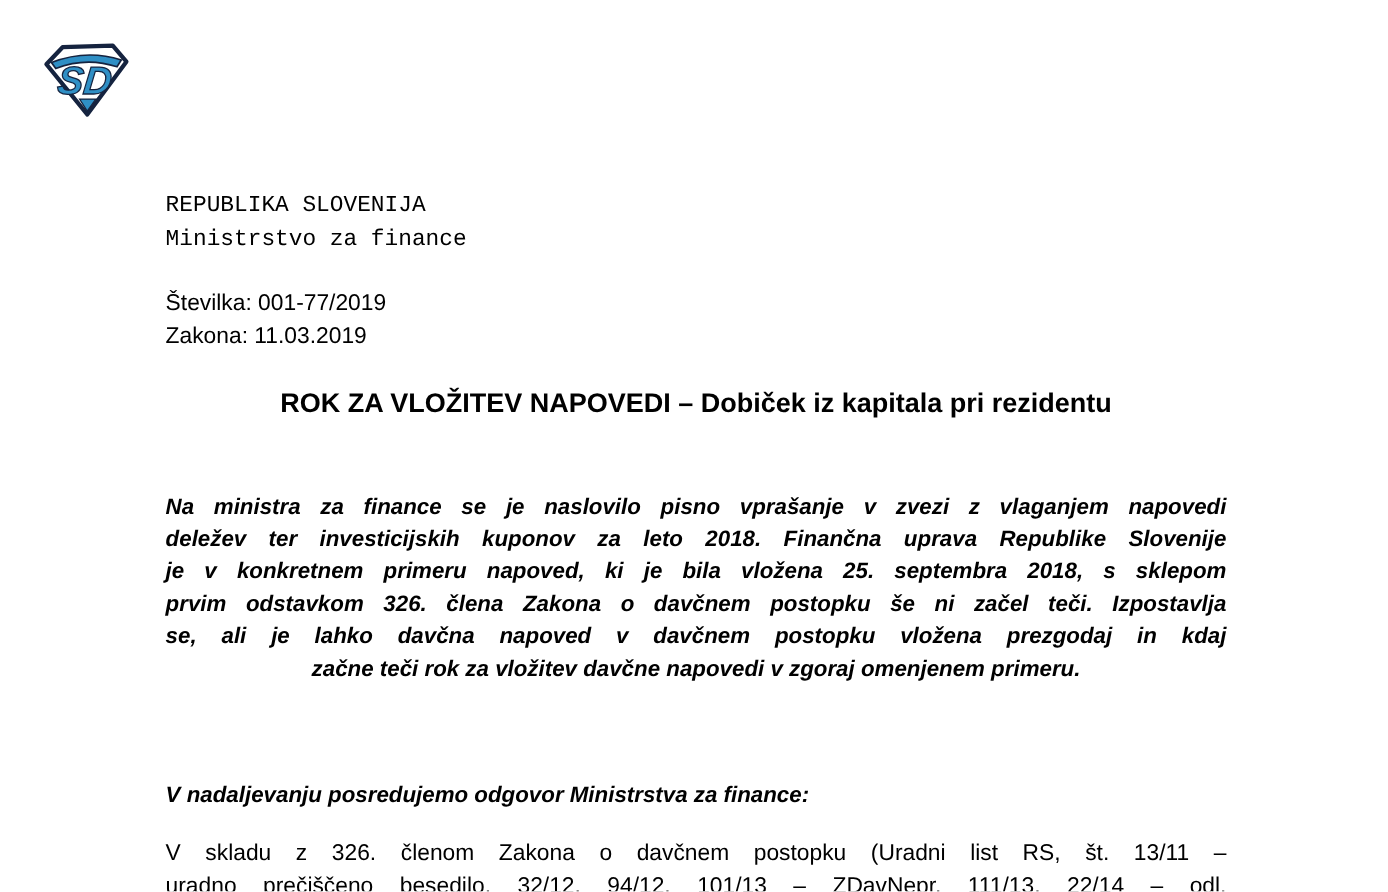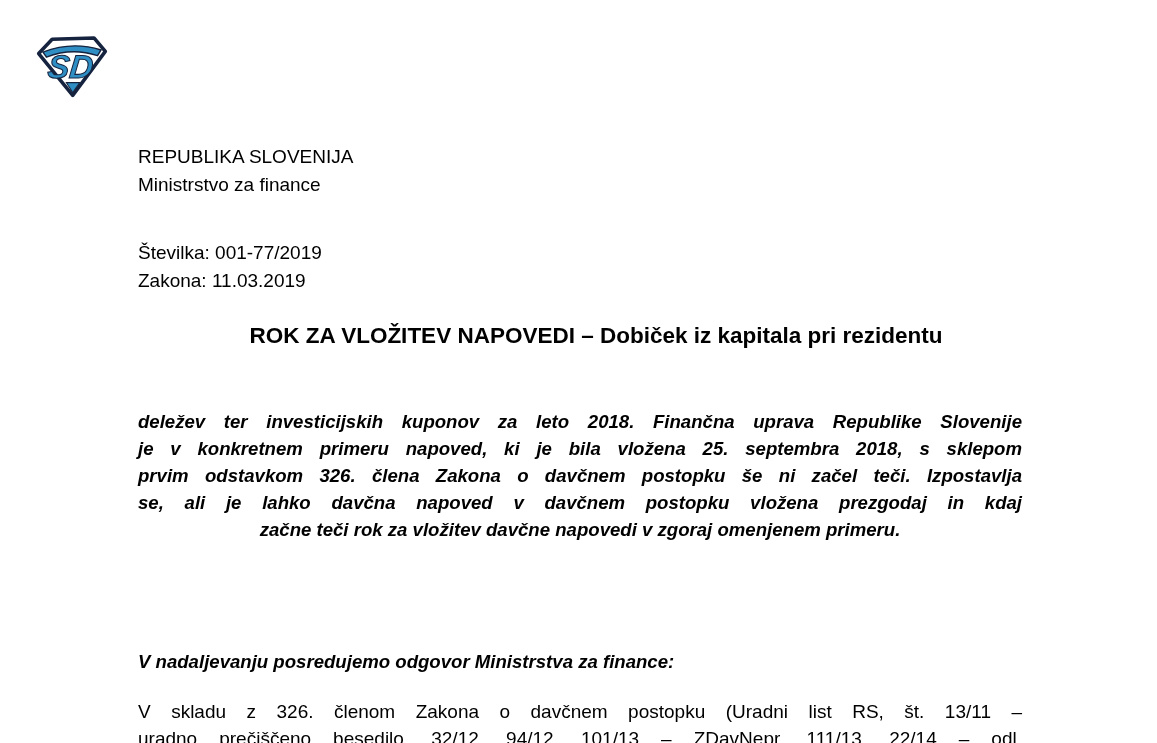"REPUBLIKA SLOVENIJA" .org-block { font-family: none -> Liberation Mono, monospace; top: 143px -> 157px }
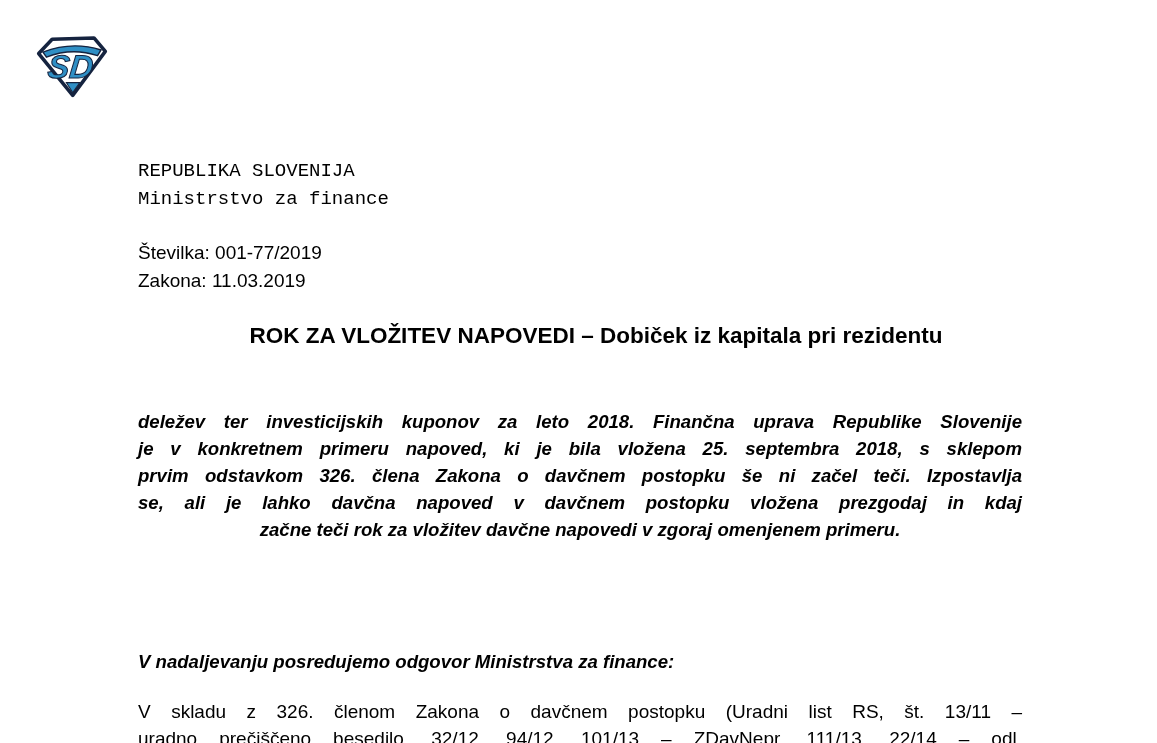"ROK ZA VLOŽITEV NAPOVEDI –" .doc-title { left: 154px -> 138px }
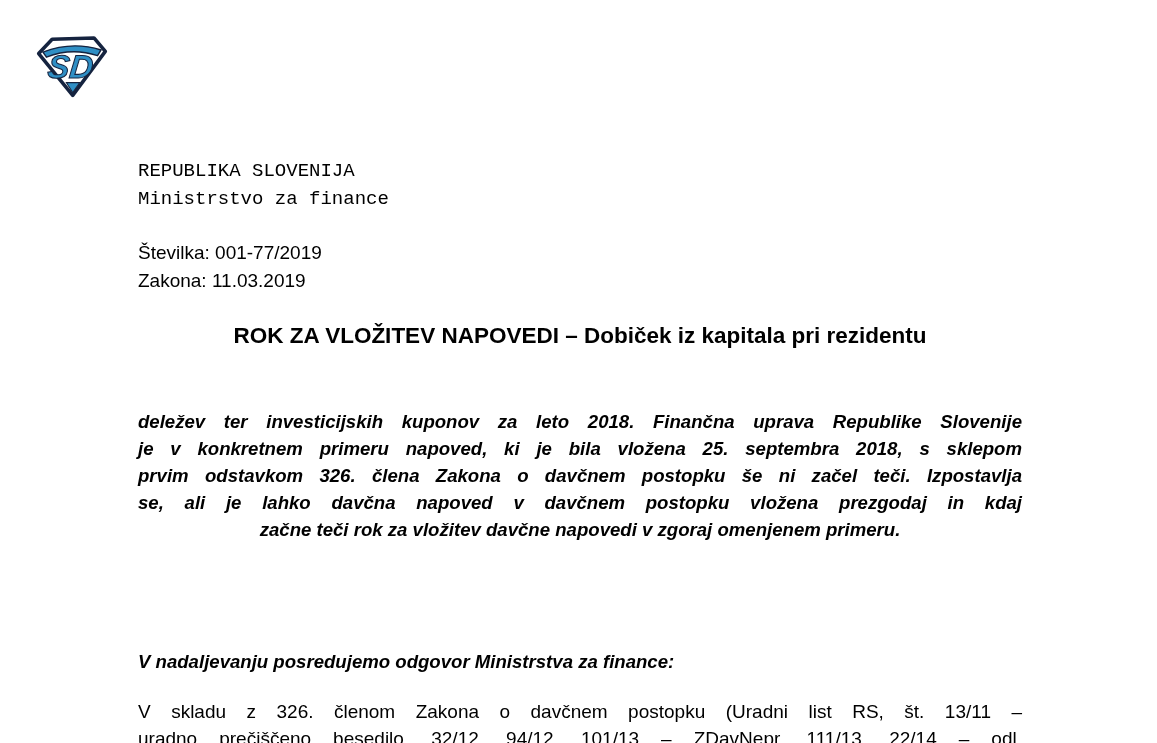"Na ministra za finance se" div.jline { html: none -> <div>Na ministra za finance se je naslovilo pisno vprašanje v zvezi z vlaganjem napovedi</div> }
